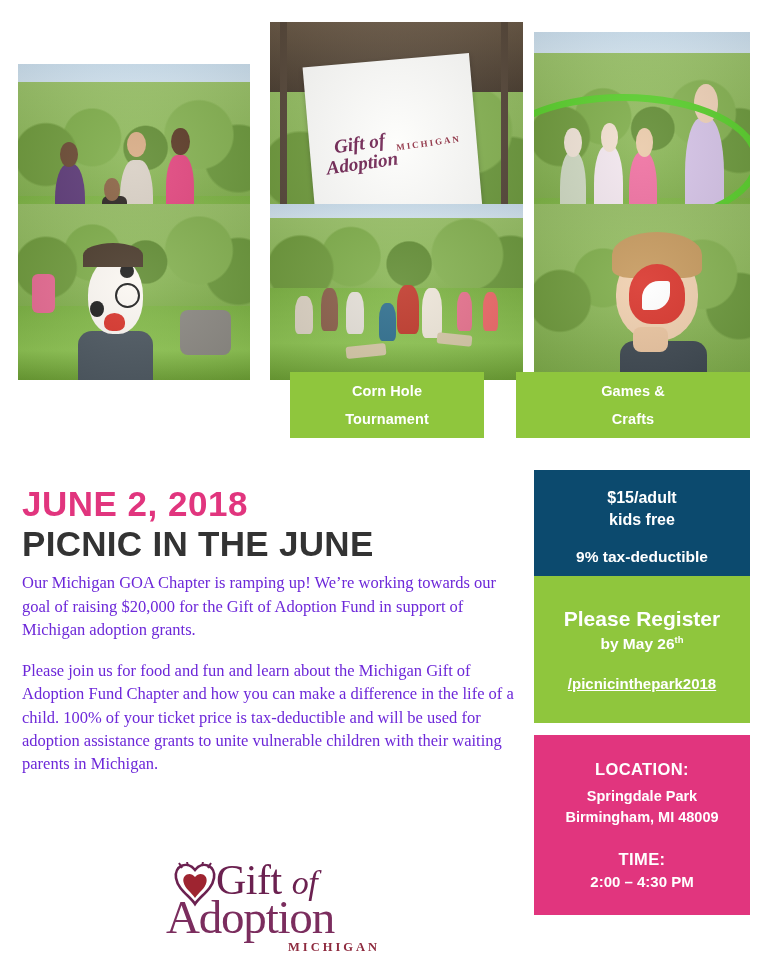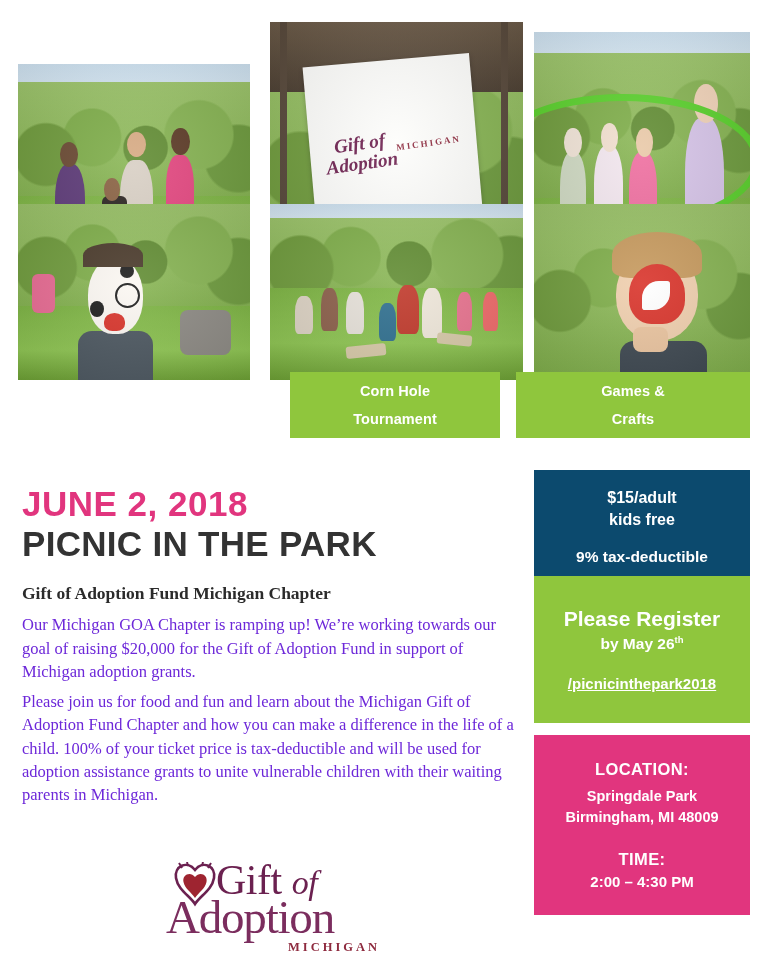"Corn Hole" #fbox2 { width: 210px -> 194px }
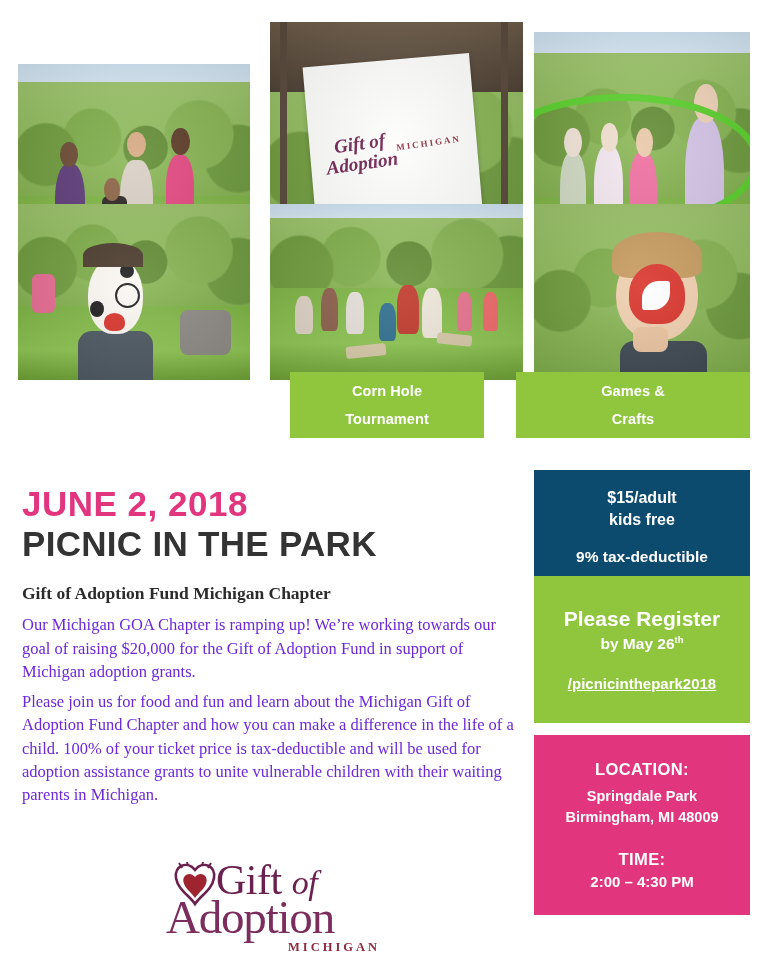"PICNIC IN THE PARK" h2.title { text: PARK -> JUNE }
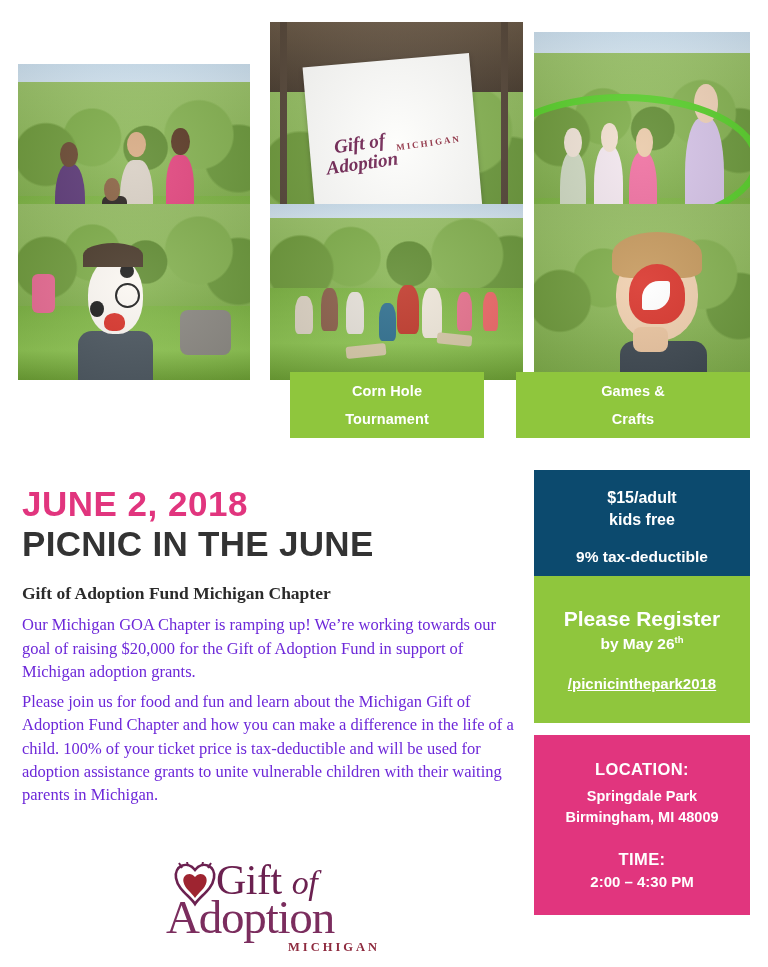"Gift of Adoption Fund Michigan" p.subhead { html: <p>Gift of Adoption Fund Michigan Chapter</p> -> none }
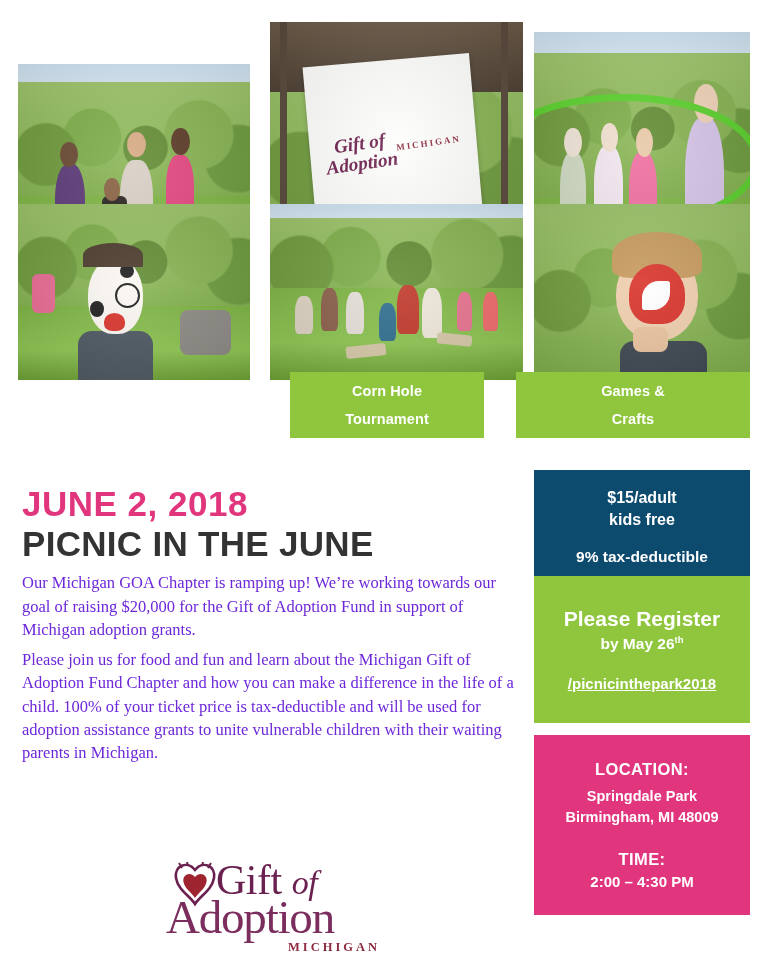"Please join us for food" .body-p.second { margin-top: 6px -> 17px }
